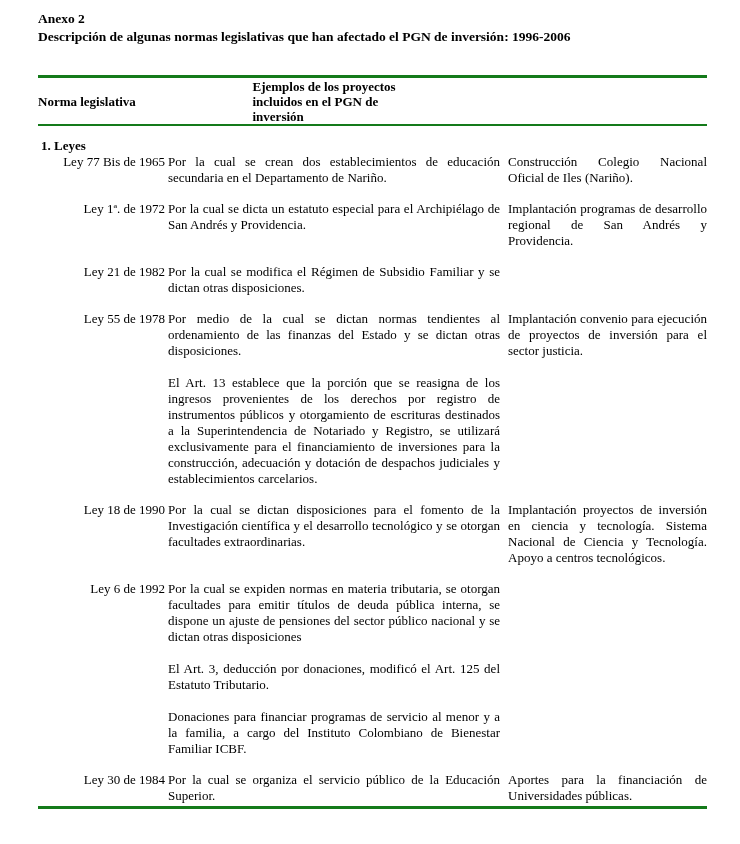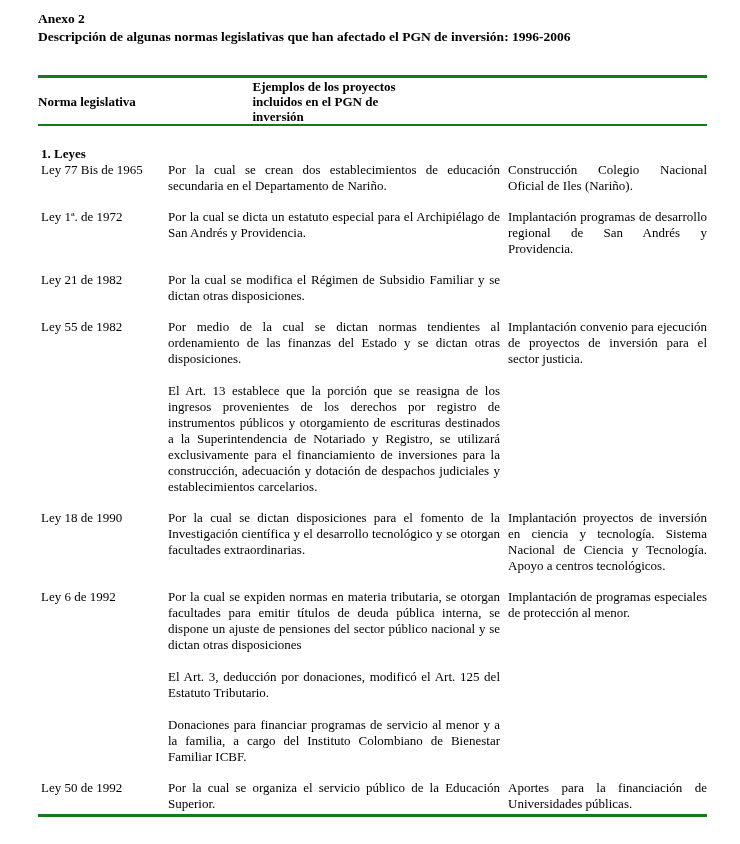"1. Leyes" .tbody { padding-top: 20px -> 12px }
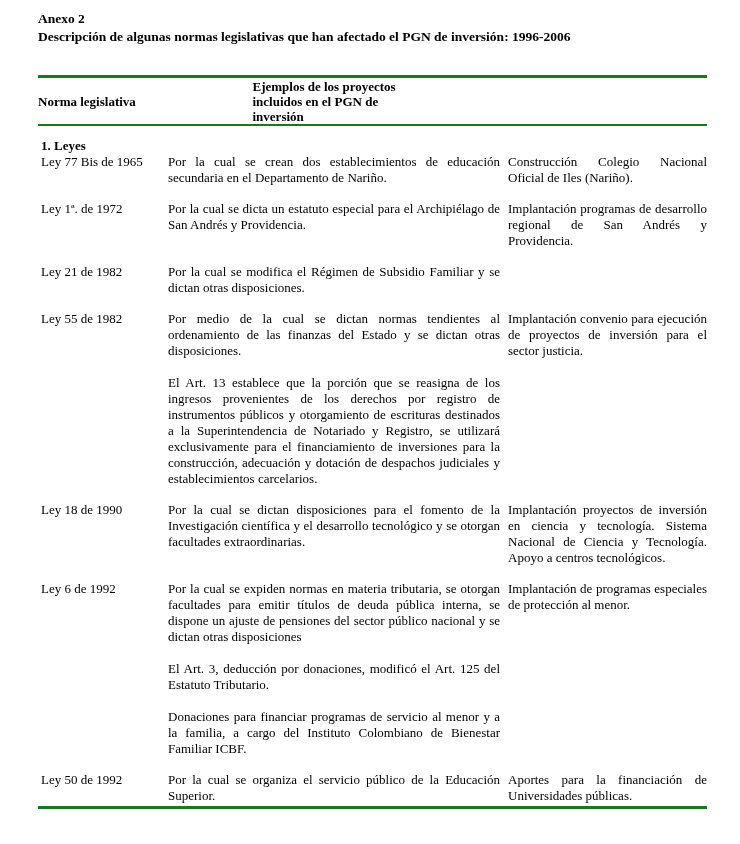"Ley 77 Bis de 1965" .cell-norma { text-align: none -> right }
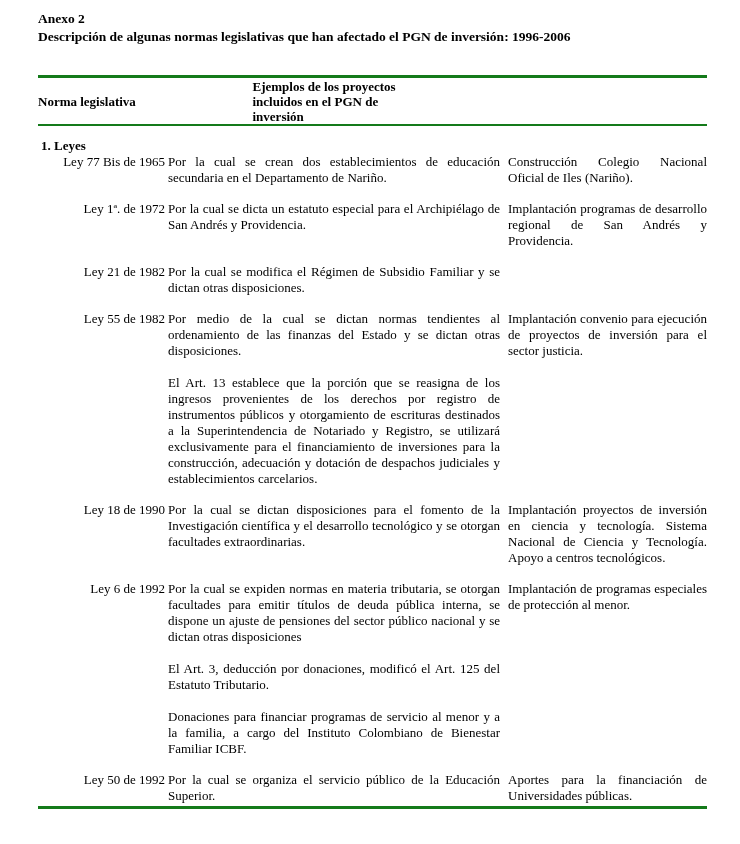"Ley 55 de 1982" p { text: 1982 -> 1978 }
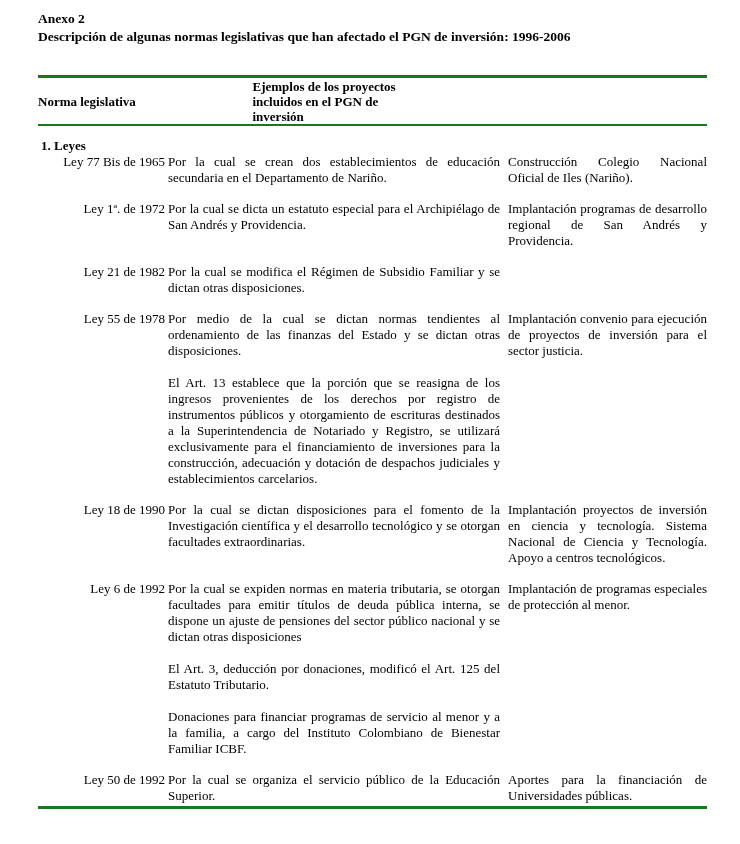"Implantación de programas especiales de" div.cell { html: <div> <p>Implantación de programas especiales de protección al menor.</p> </div> -> none }
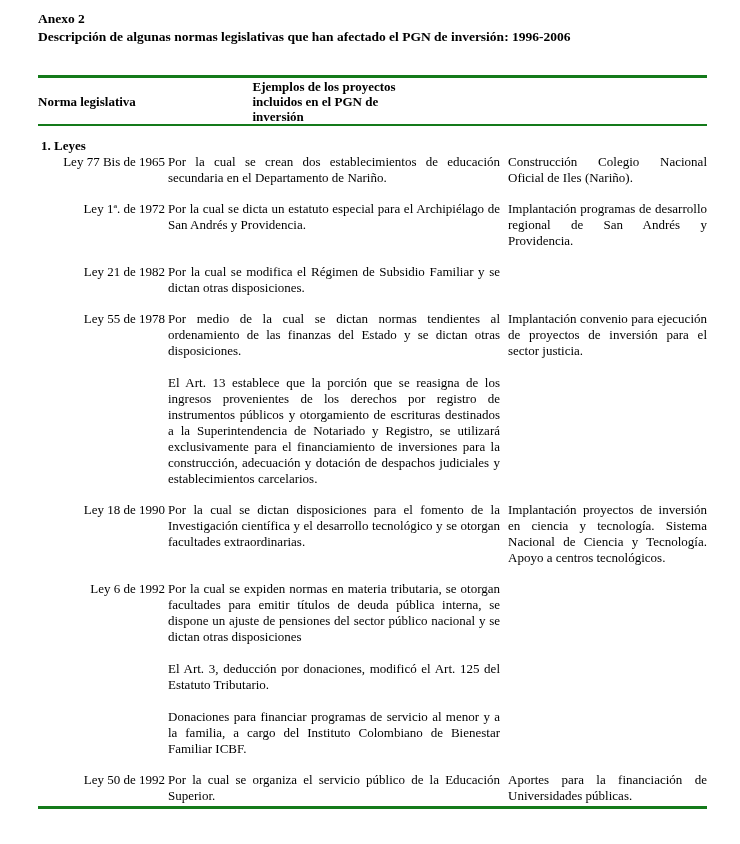"Ley 50 de 1992" p { text: 50 de 1992 -> 30 de 1984 }
